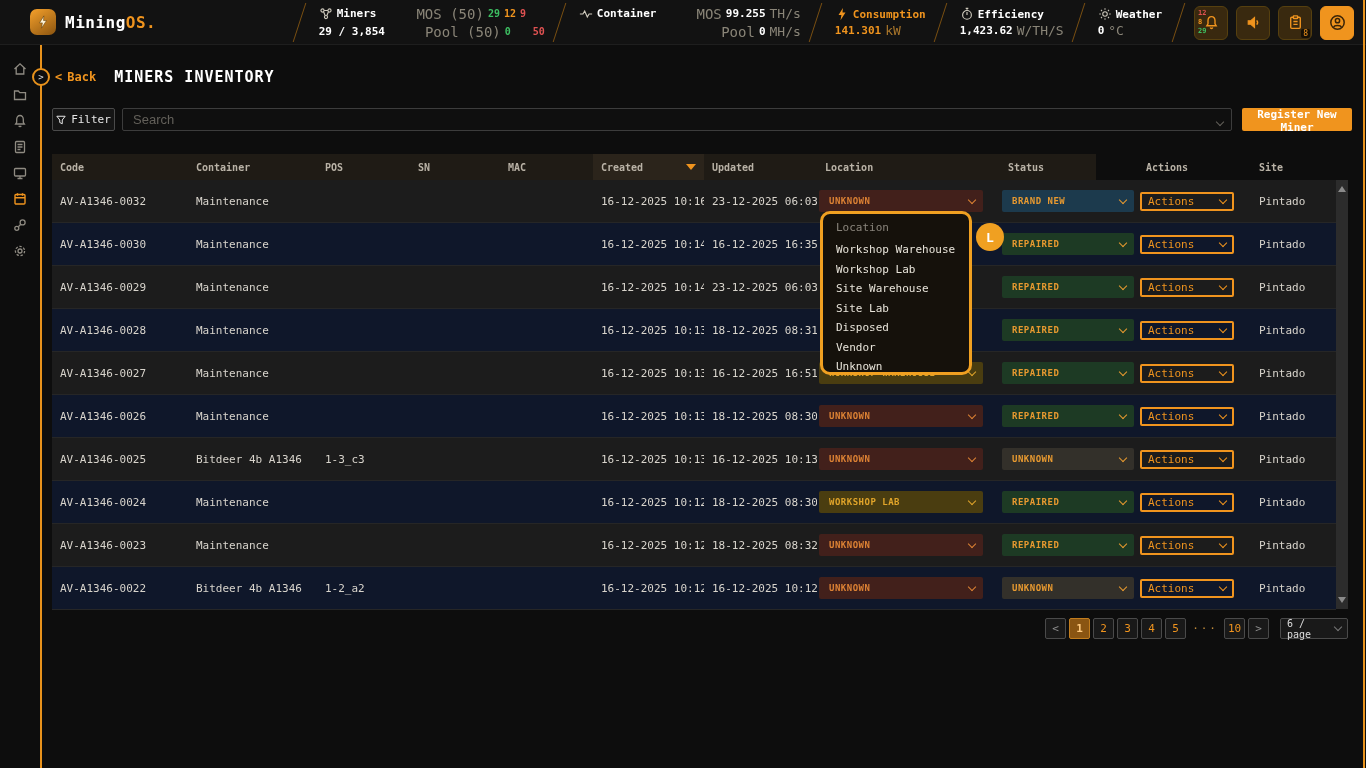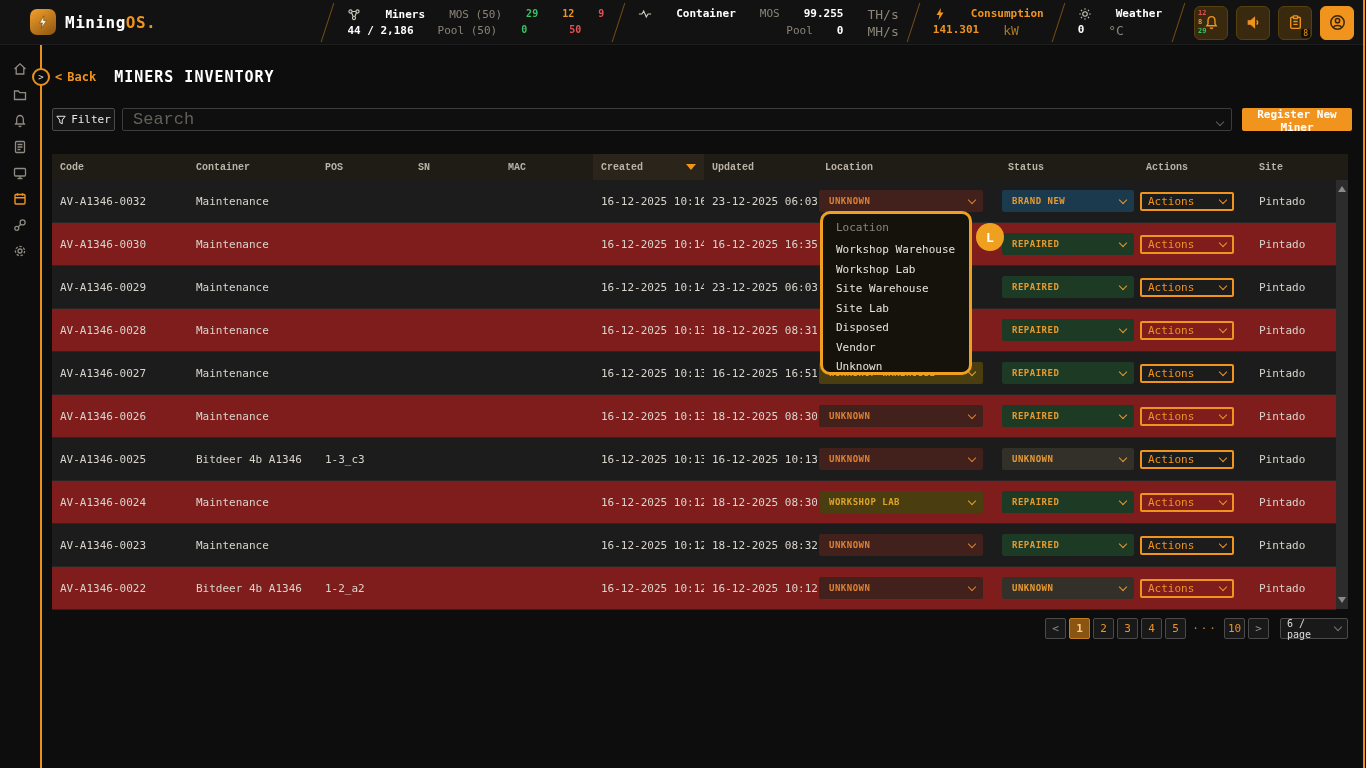"Miners" .srow { align-items: none -> center; gap: 24px -> 4px }
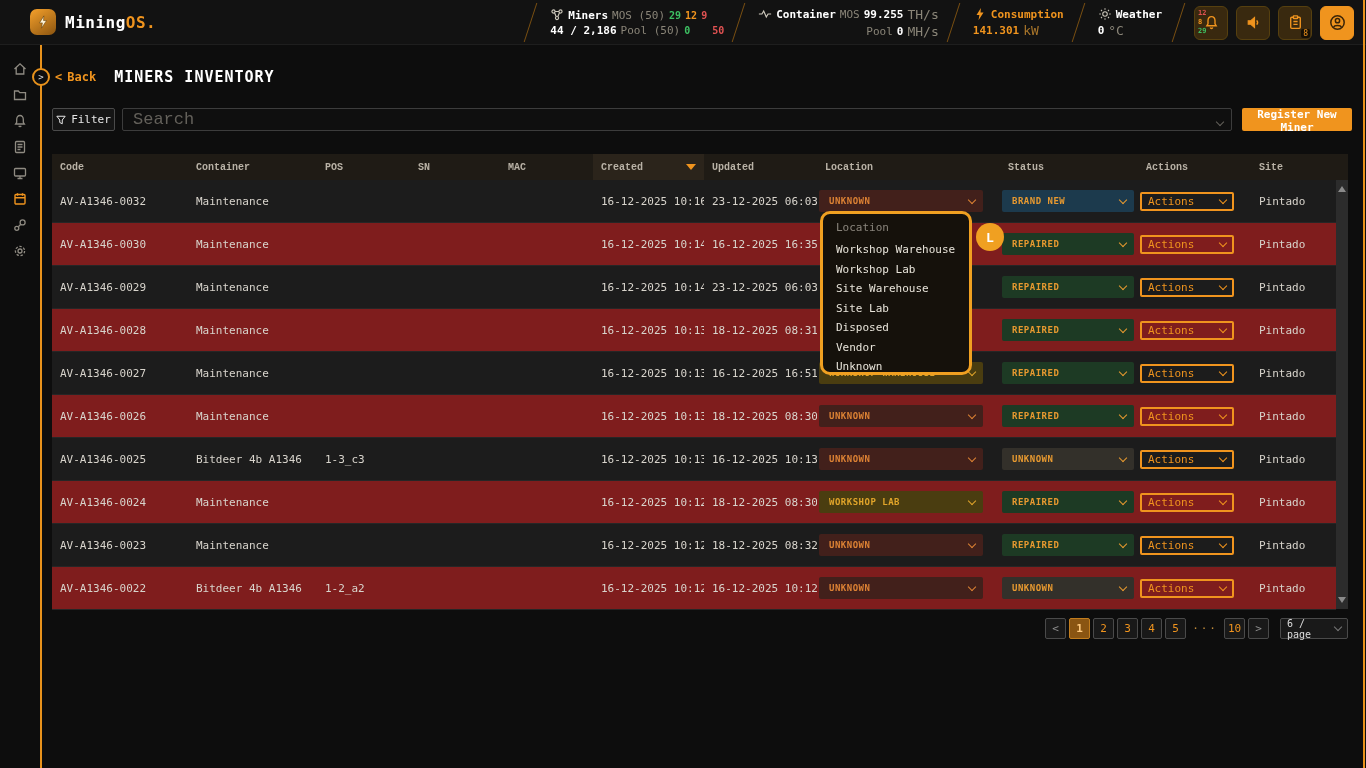"MOS (50)" .ssub { font-size: 11px -> 14px; margin-left: none -> 36px }
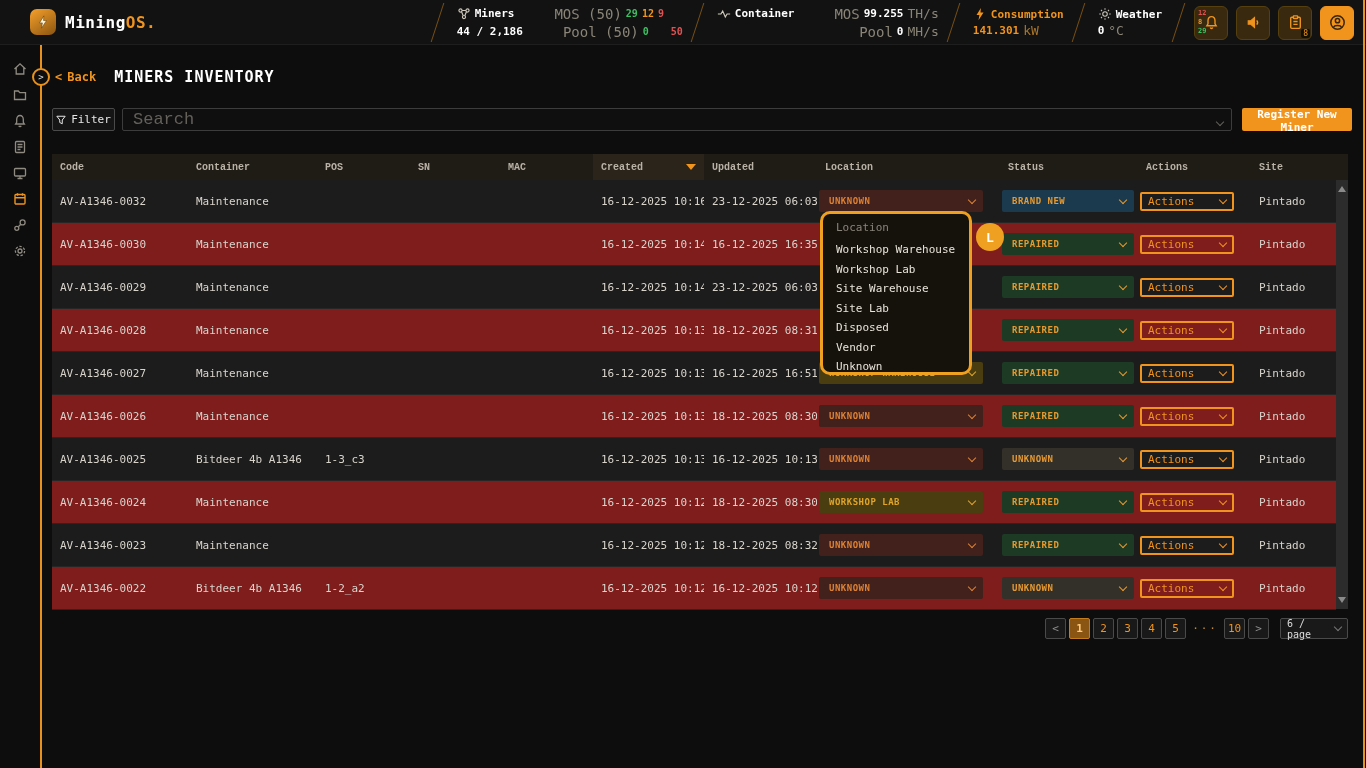"Efficiency" div.stat { html: none -> <div> <div> <svg> <circle></circle> <path></path> </svg> <span>Efficiency</span> </div> <div> <span>1,423.62</span> <span>W/TH/S</span> </div> </div> }
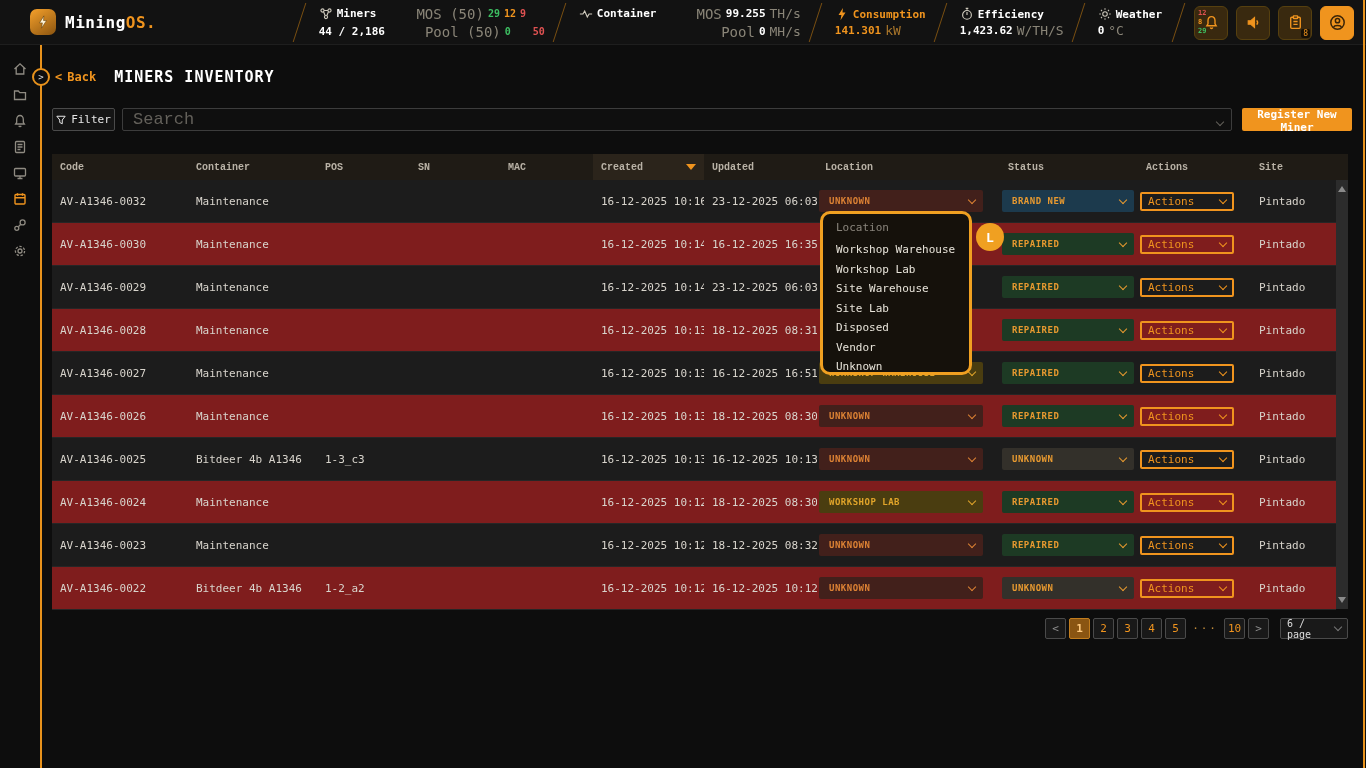"44 / 2,186" span.sval { text: 44 / 2,186 -> 29 / 3,854 }
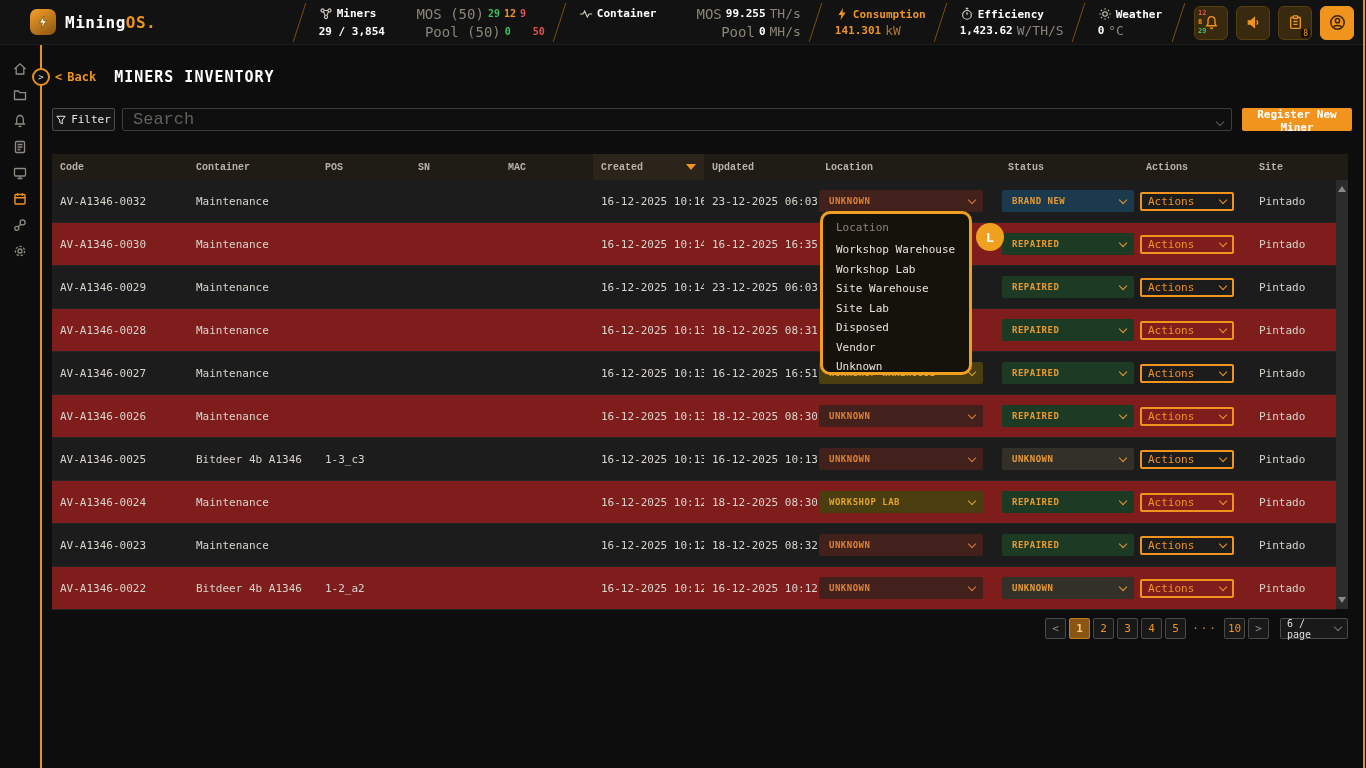"Search" #search-input { font-family: Liberation Mono, monospace -> Liberation Sans, sans-serif; font-size: 17px -> 13px }
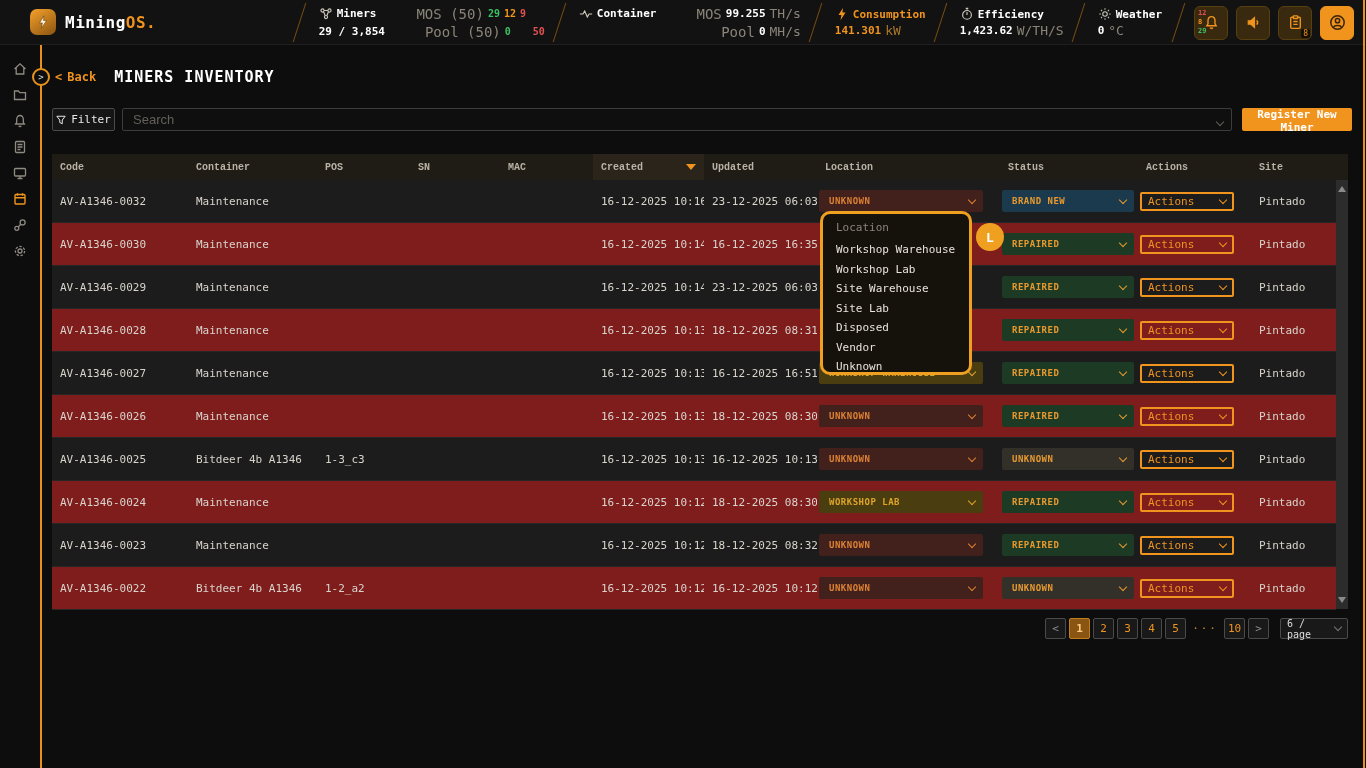"Code" #thead { font-family: Liberation Mono, monospace -> none; width: 1296px -> 1044px }
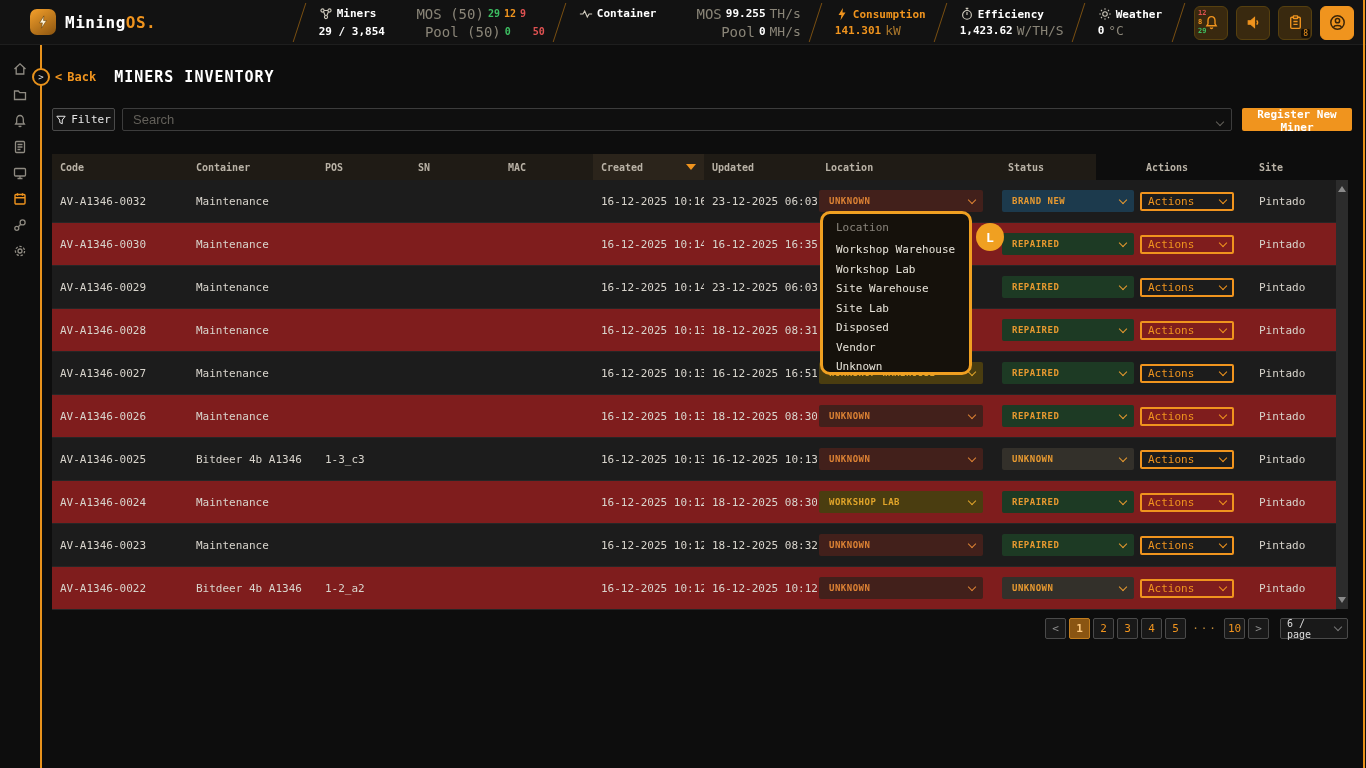"AV-A1346-0030" .trow { background: #7f1d1d -> #0f172a }
